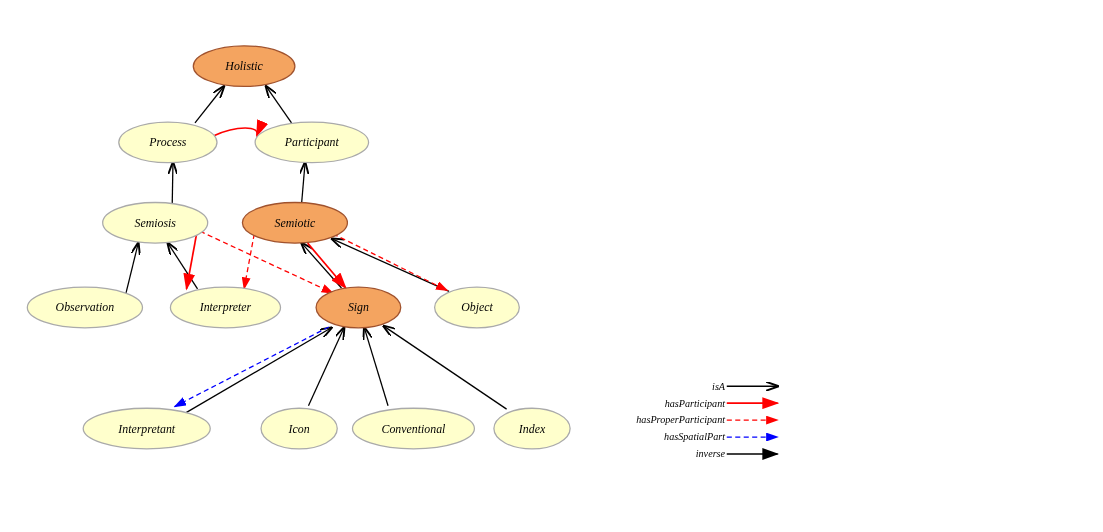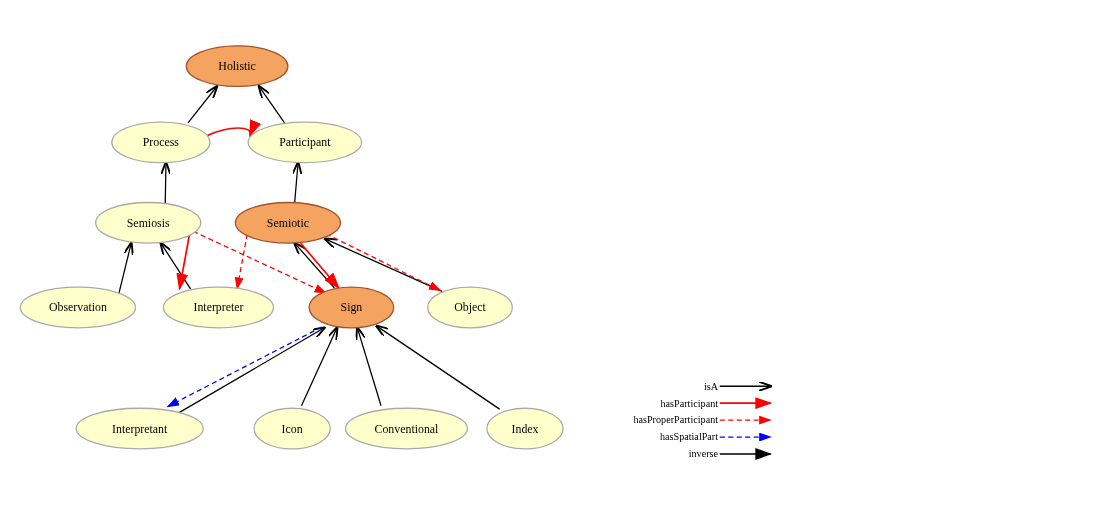"Holistic" #graph-container { font-style: none -> italic; left: 0 -> 7px }
